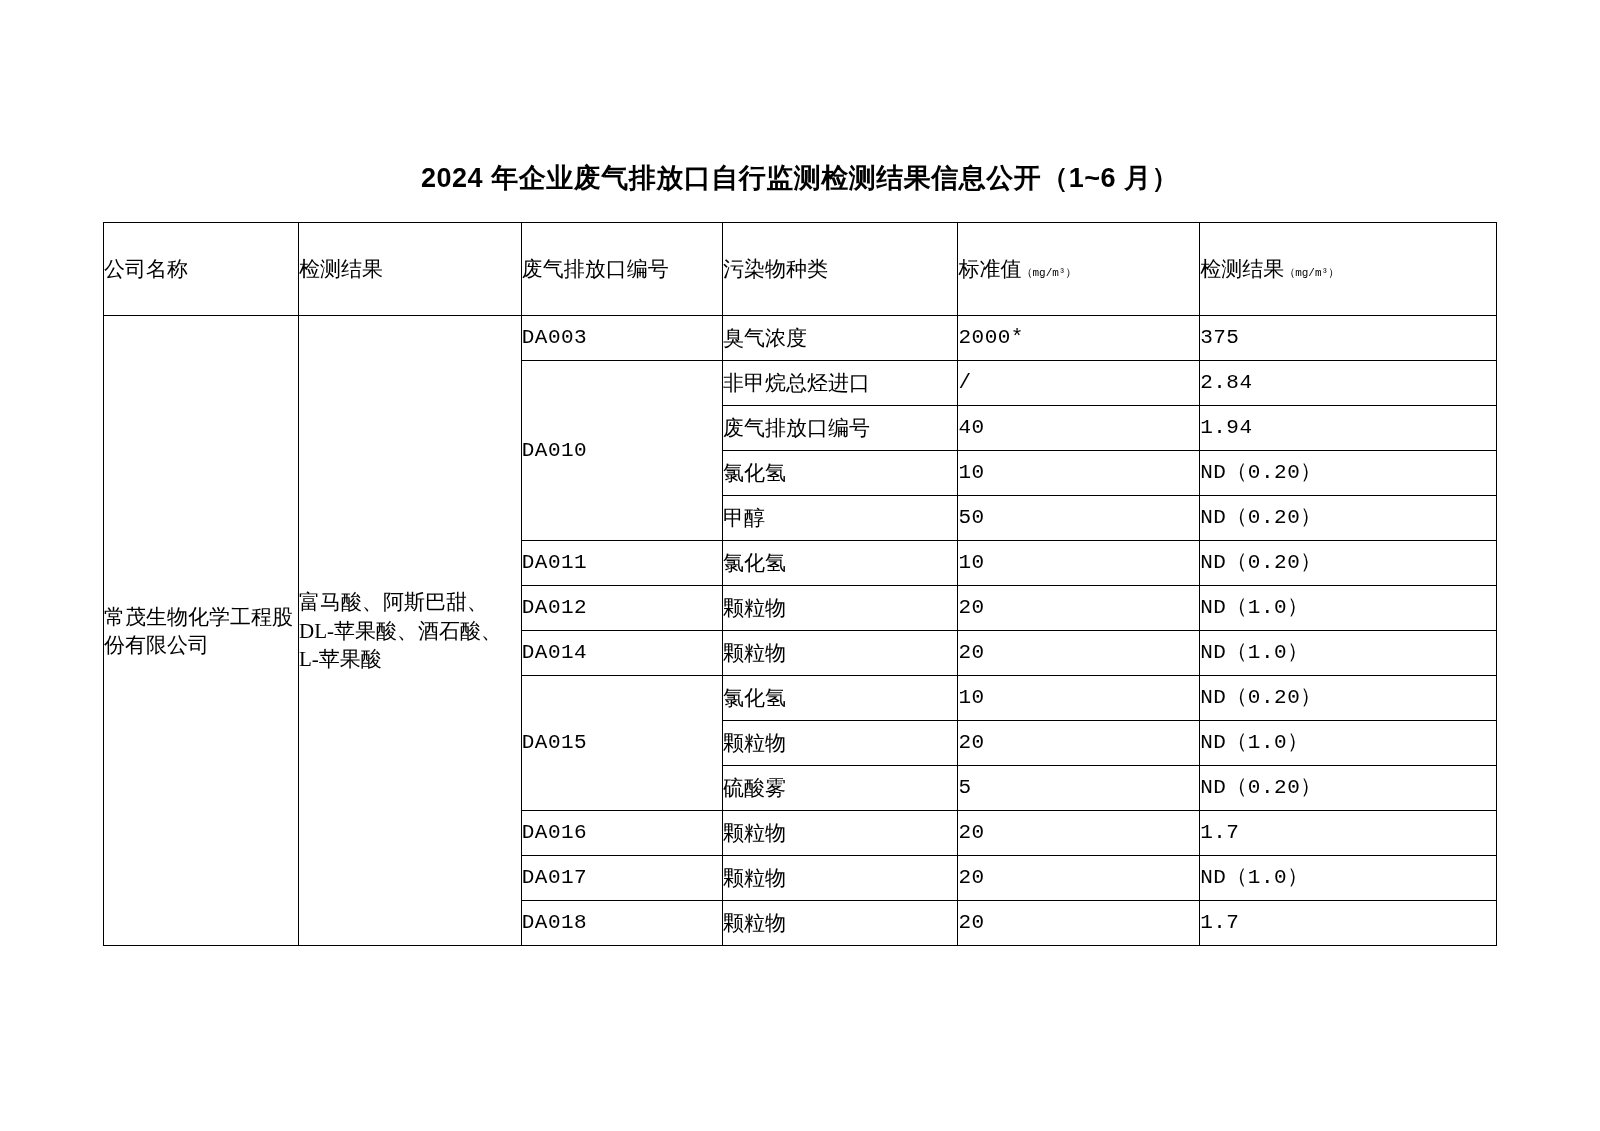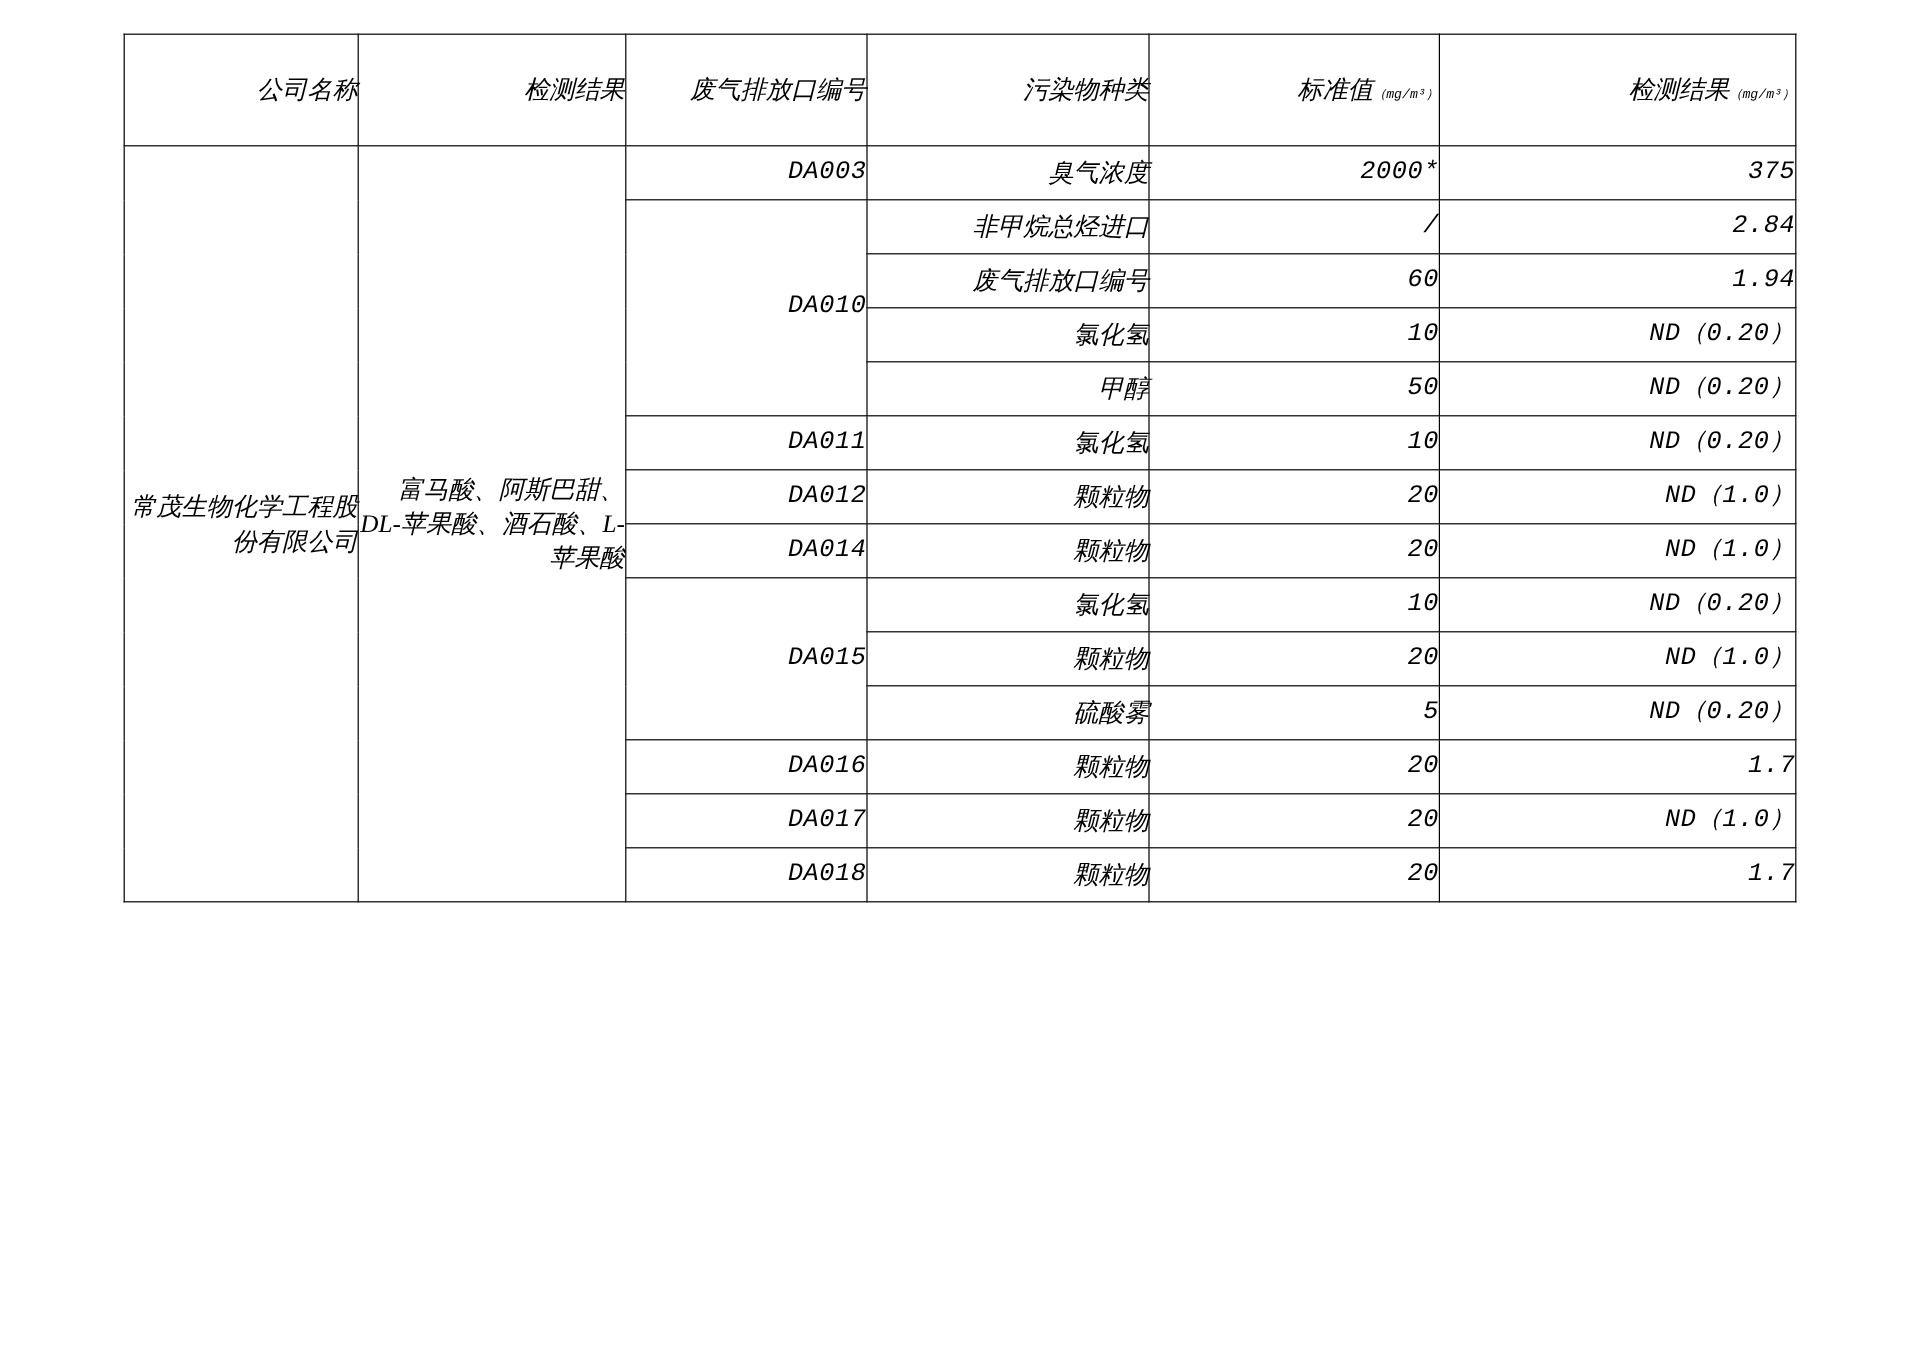"2024 年企业废气排放口自行监测检测结果信息公开（1~6 月）" h1.doc-title { html: none -> <h1>2024 年企业废气排放口自行监测检测结果信息公开（1~6 月）</h1> }
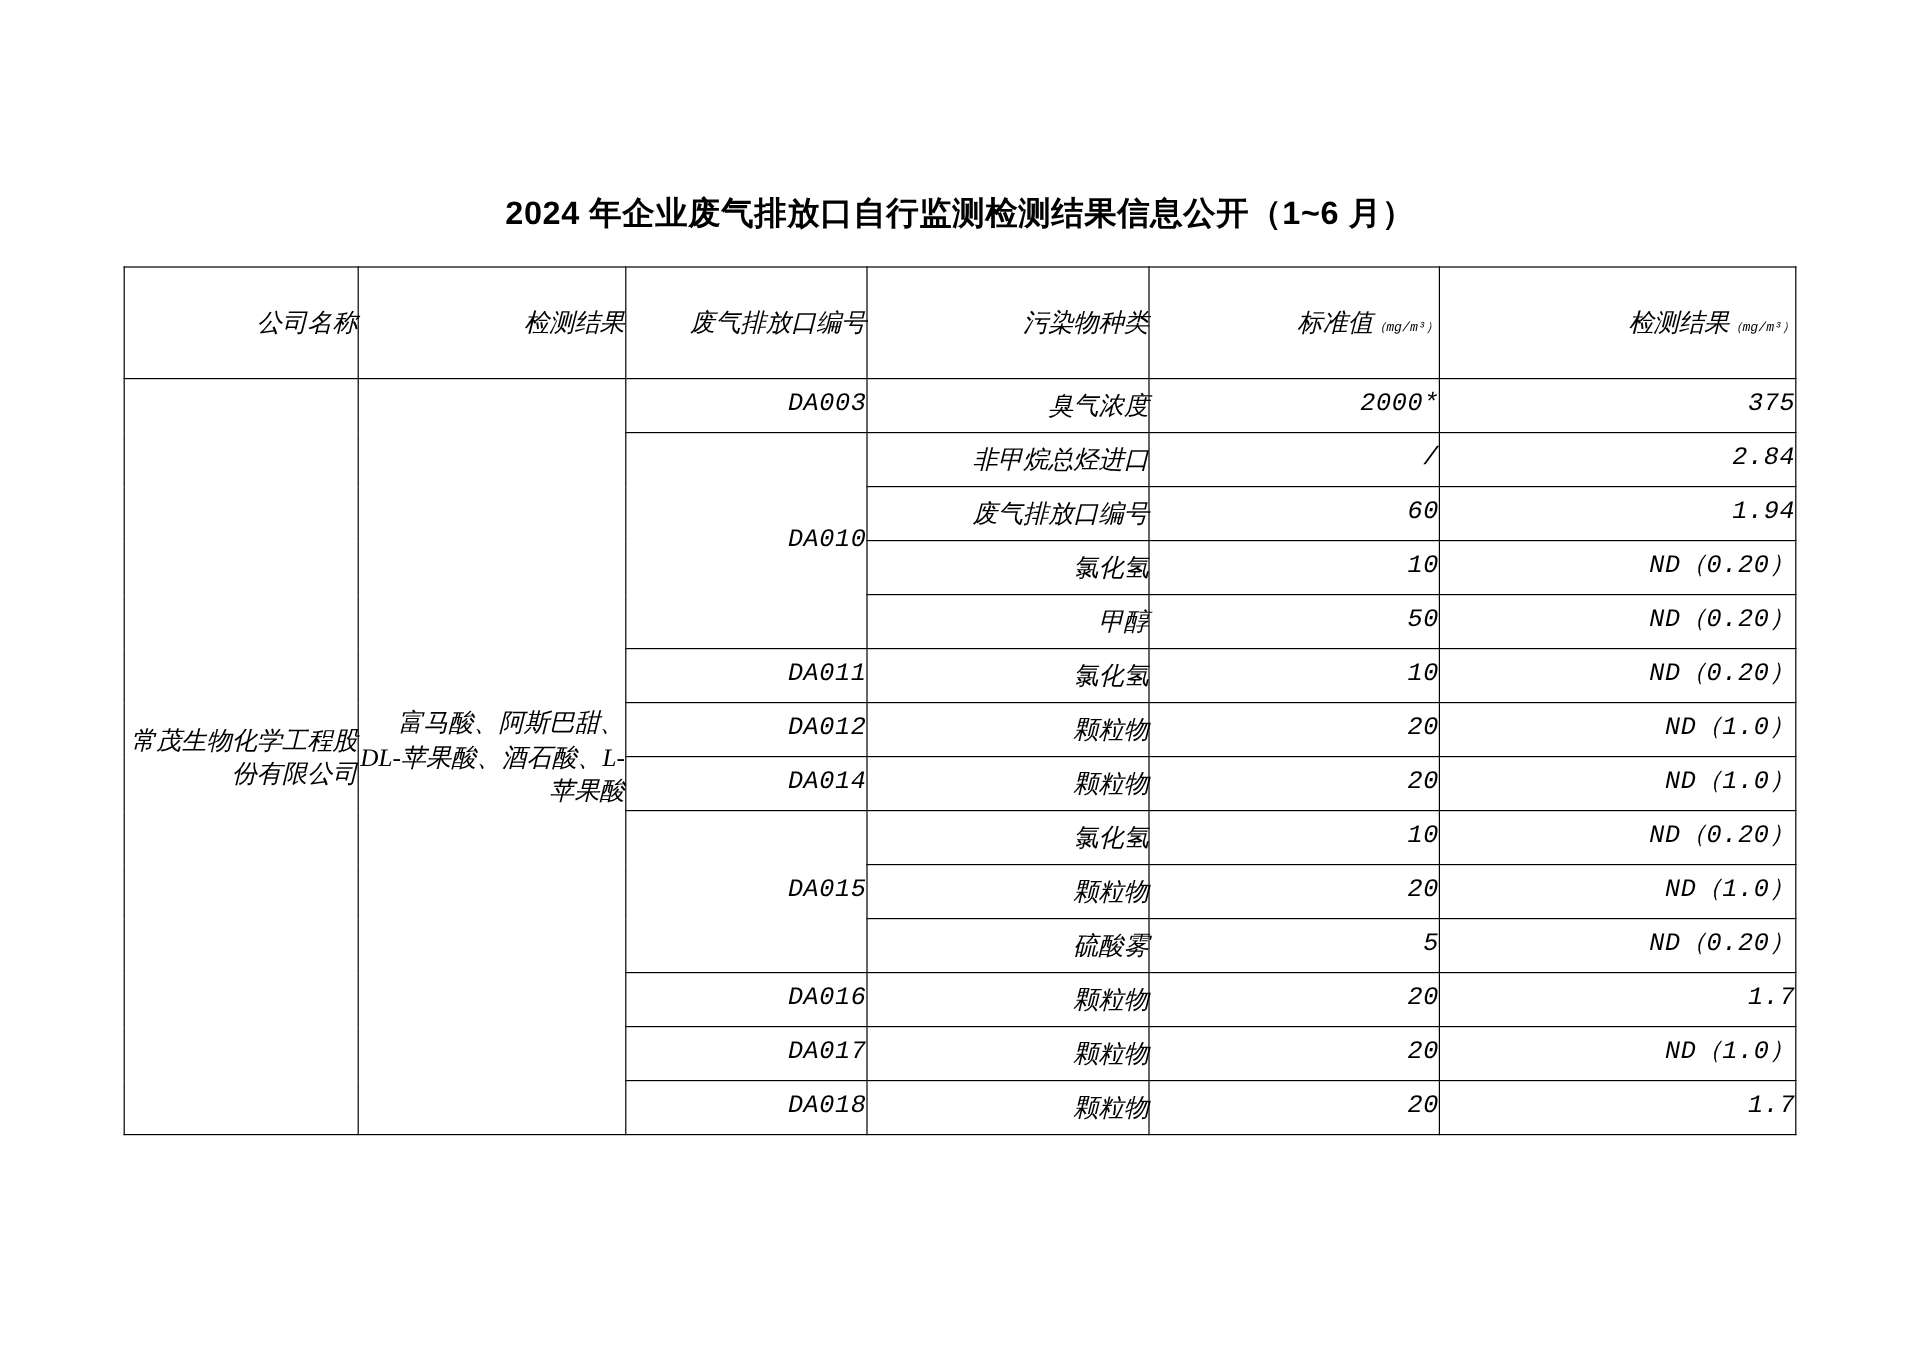"公司名称" table.report td, table.report th { font-style: italic -> none; text-align: right -> left }
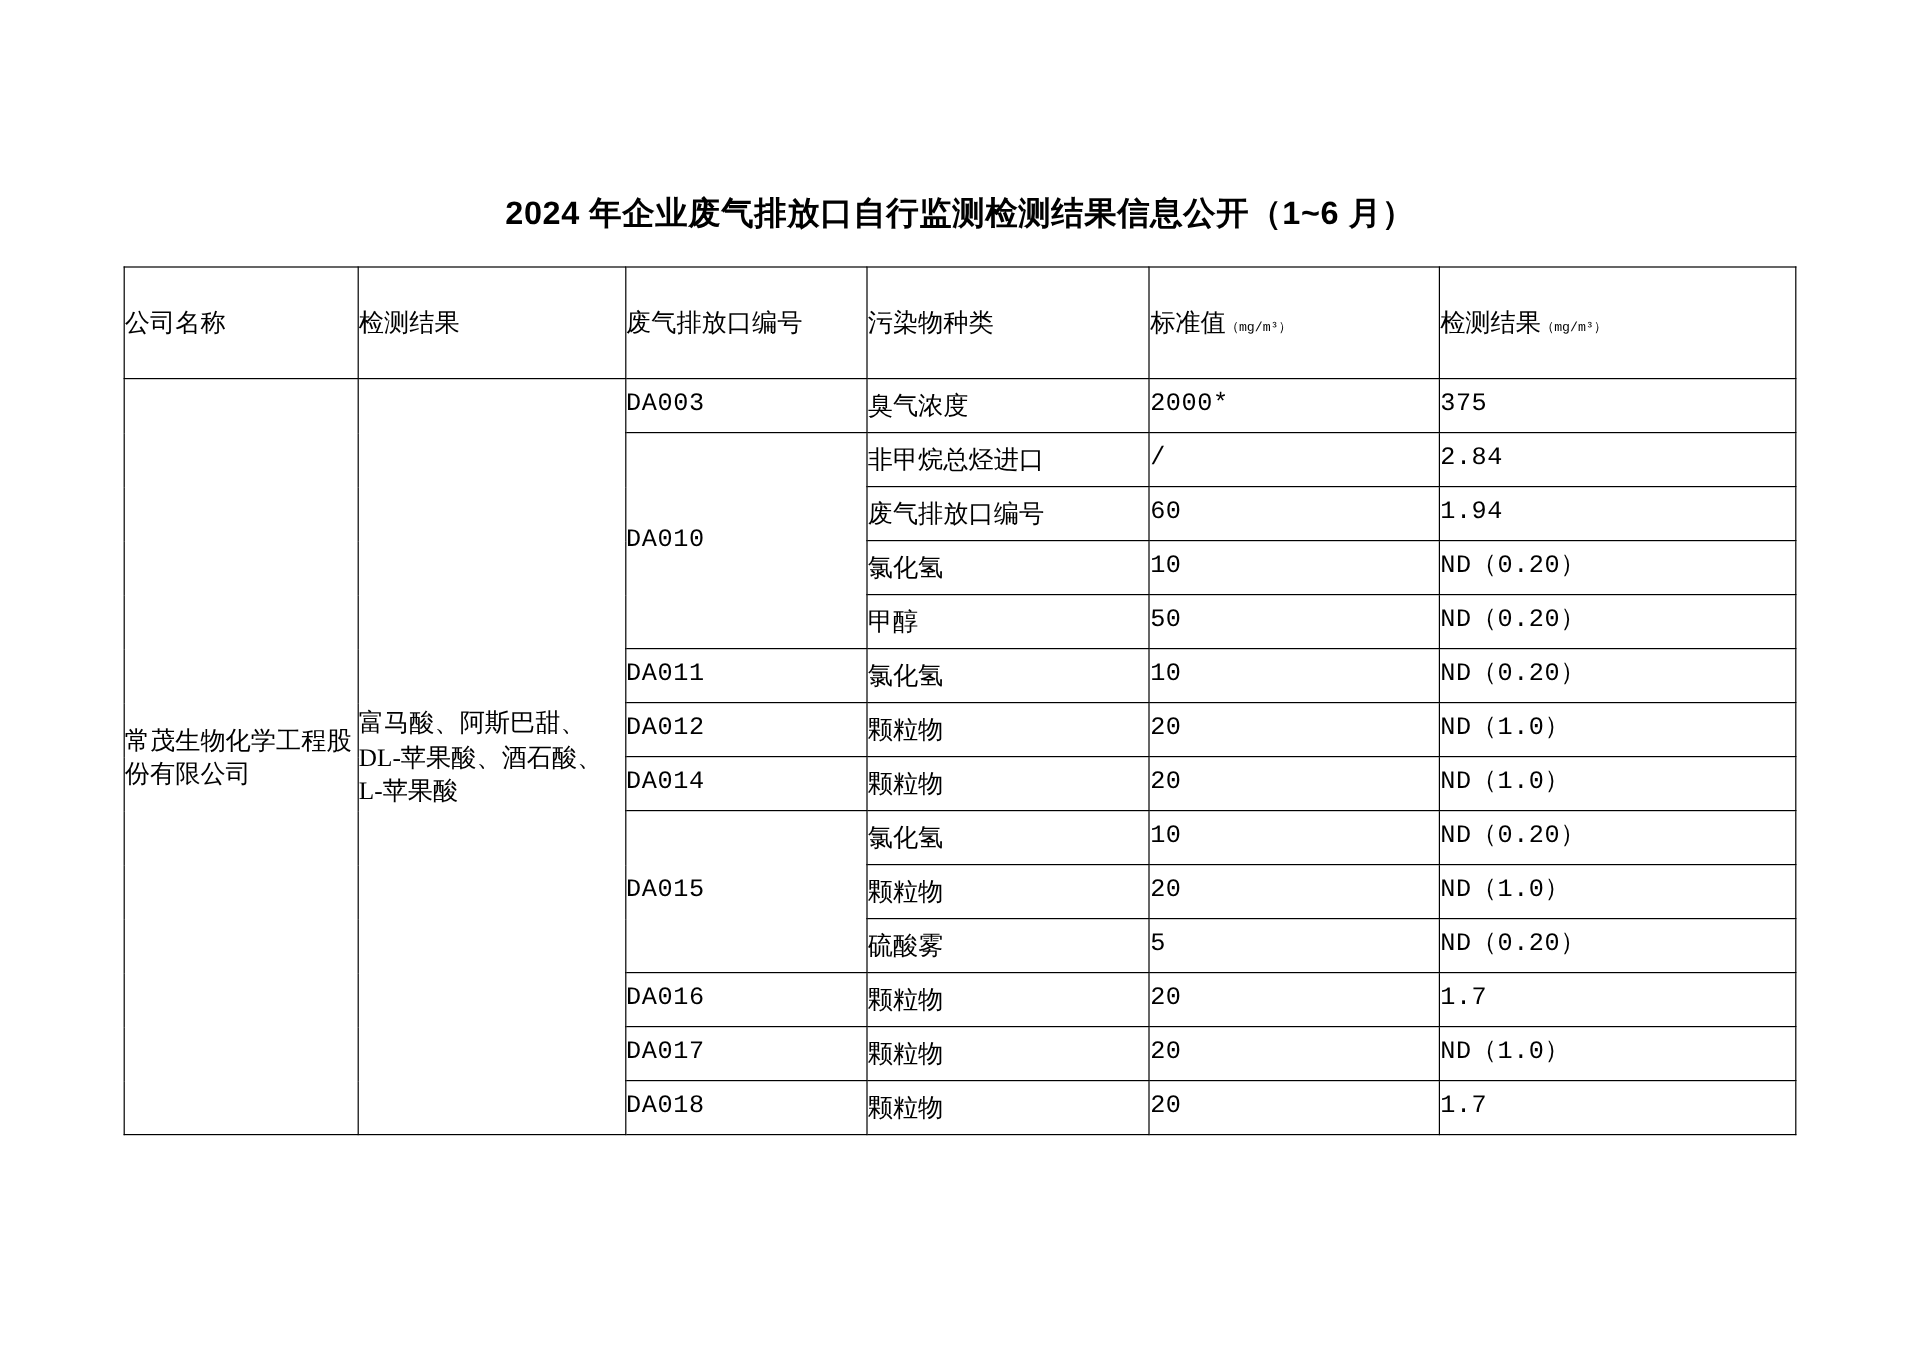"60" td.mono { text: 60 -> 40 }
